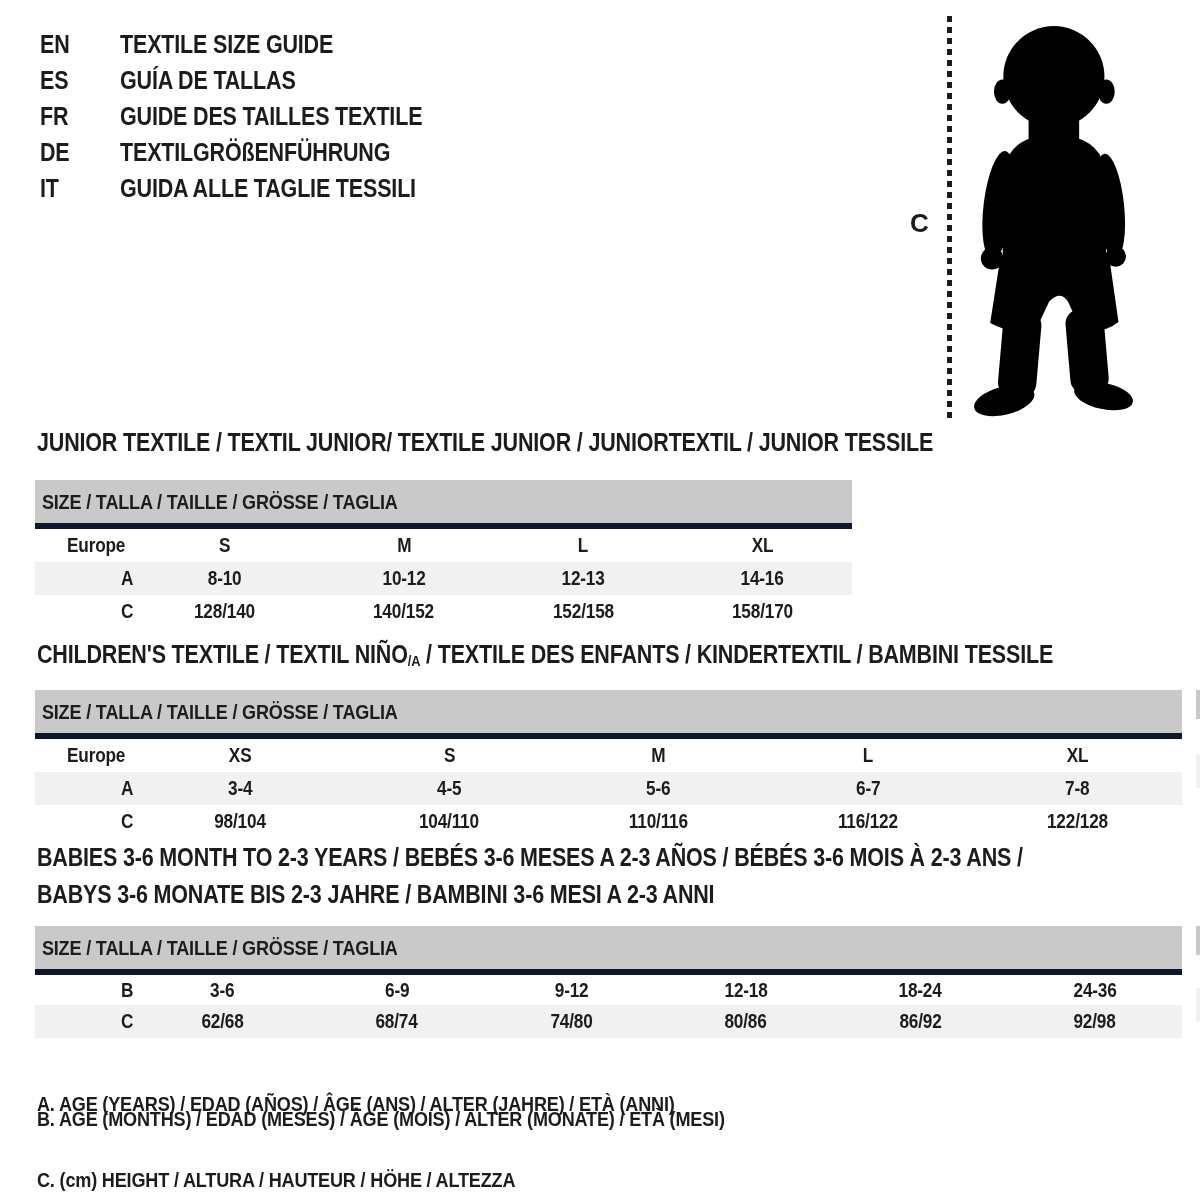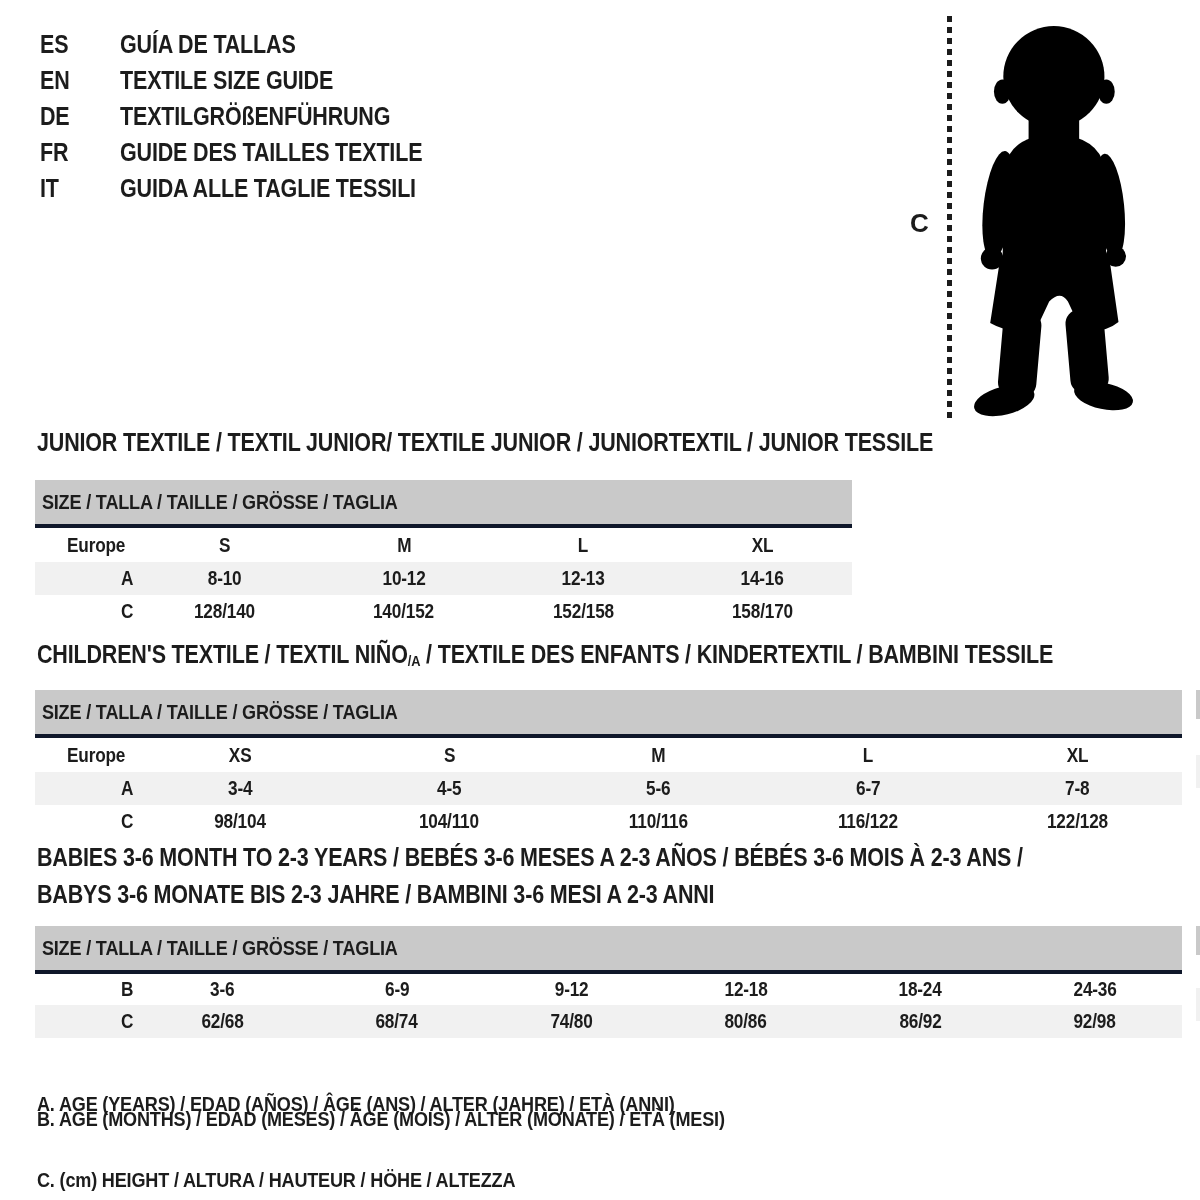"ES" div.lang-row { order: before "EN" -> after "EN" }
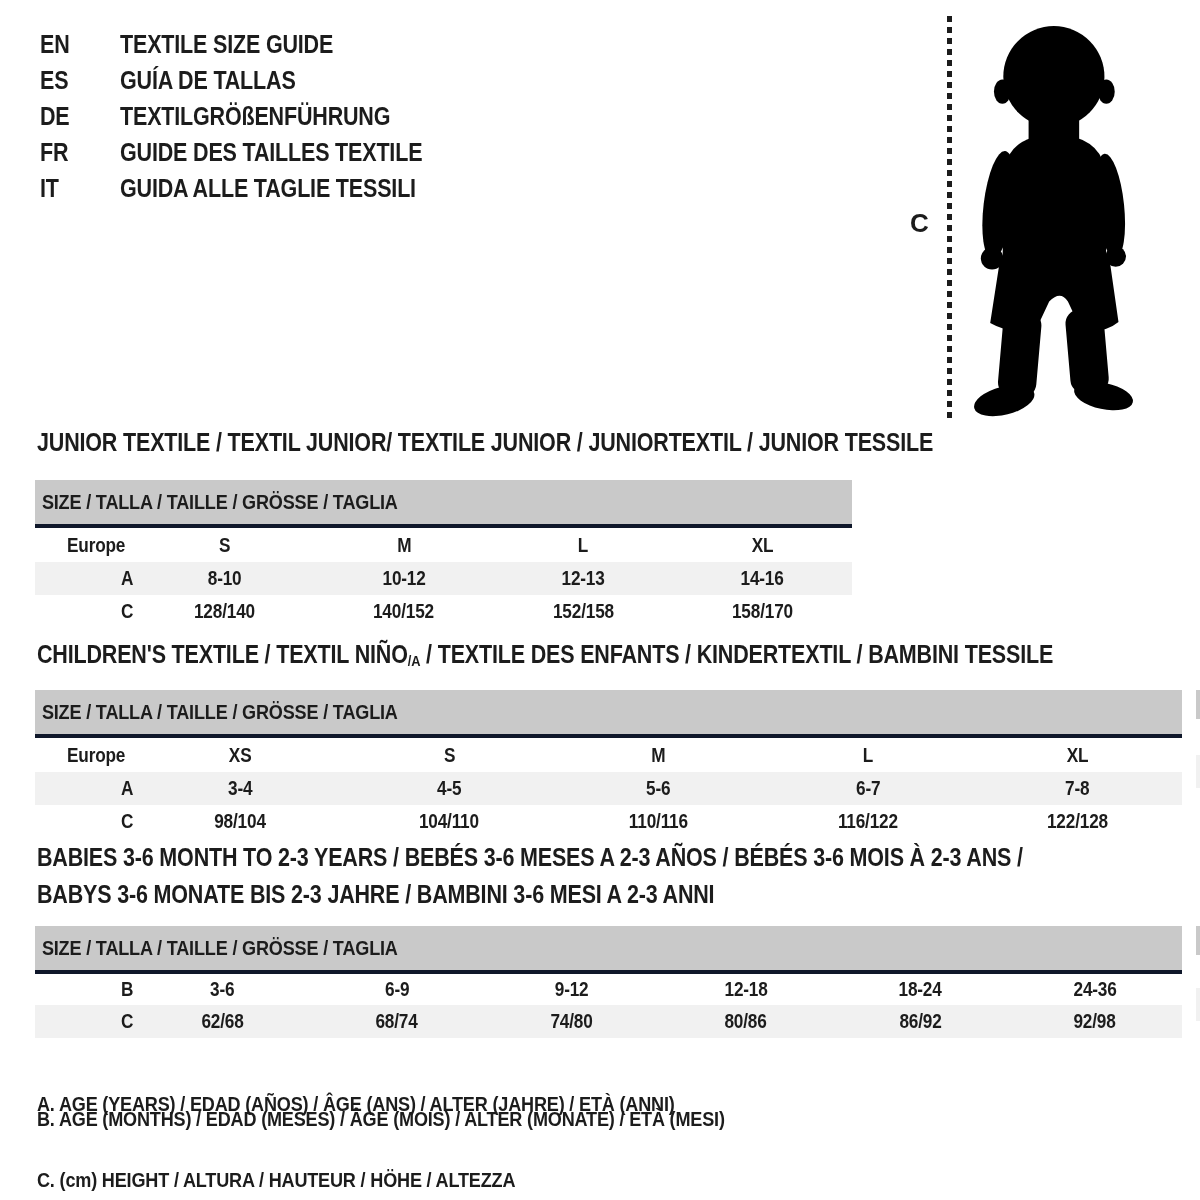"DE" div.lang-row { order: before "FR" -> after "FR" }
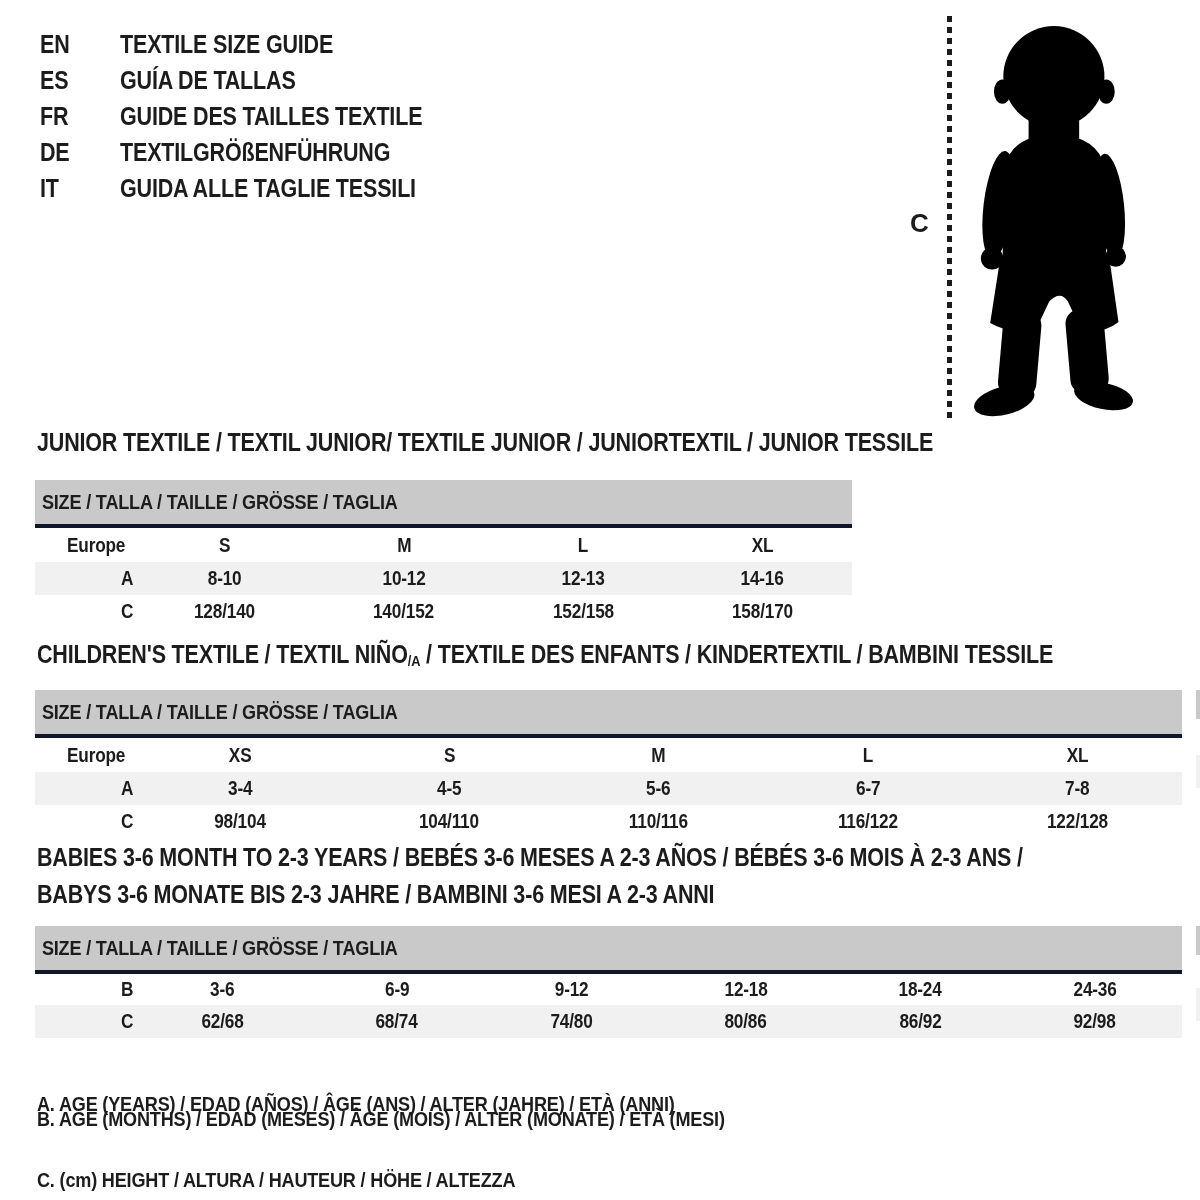"SIZE / TALLA / TAILLE" .size-table tr.bar td { border-bottom: 4px solid #0f172a -> 6px solid #0f172a }
